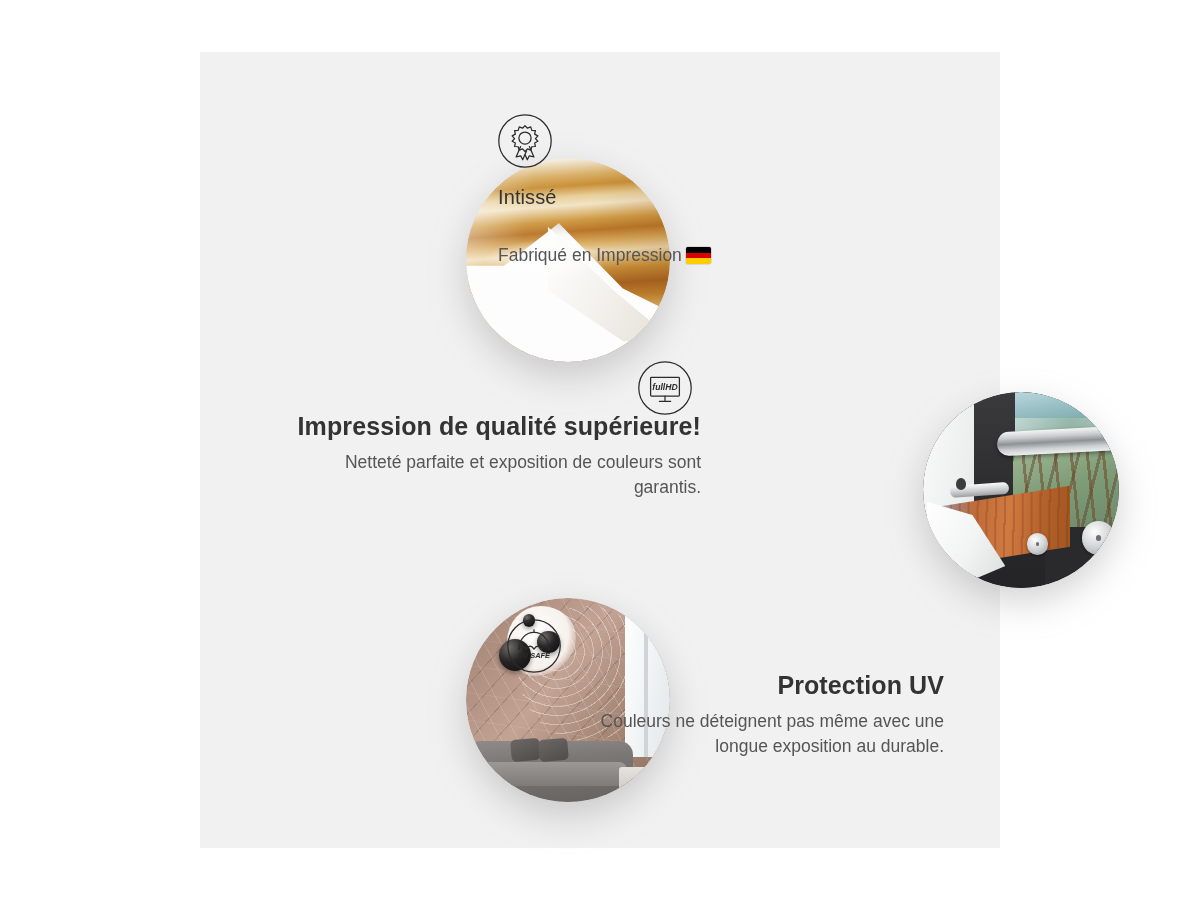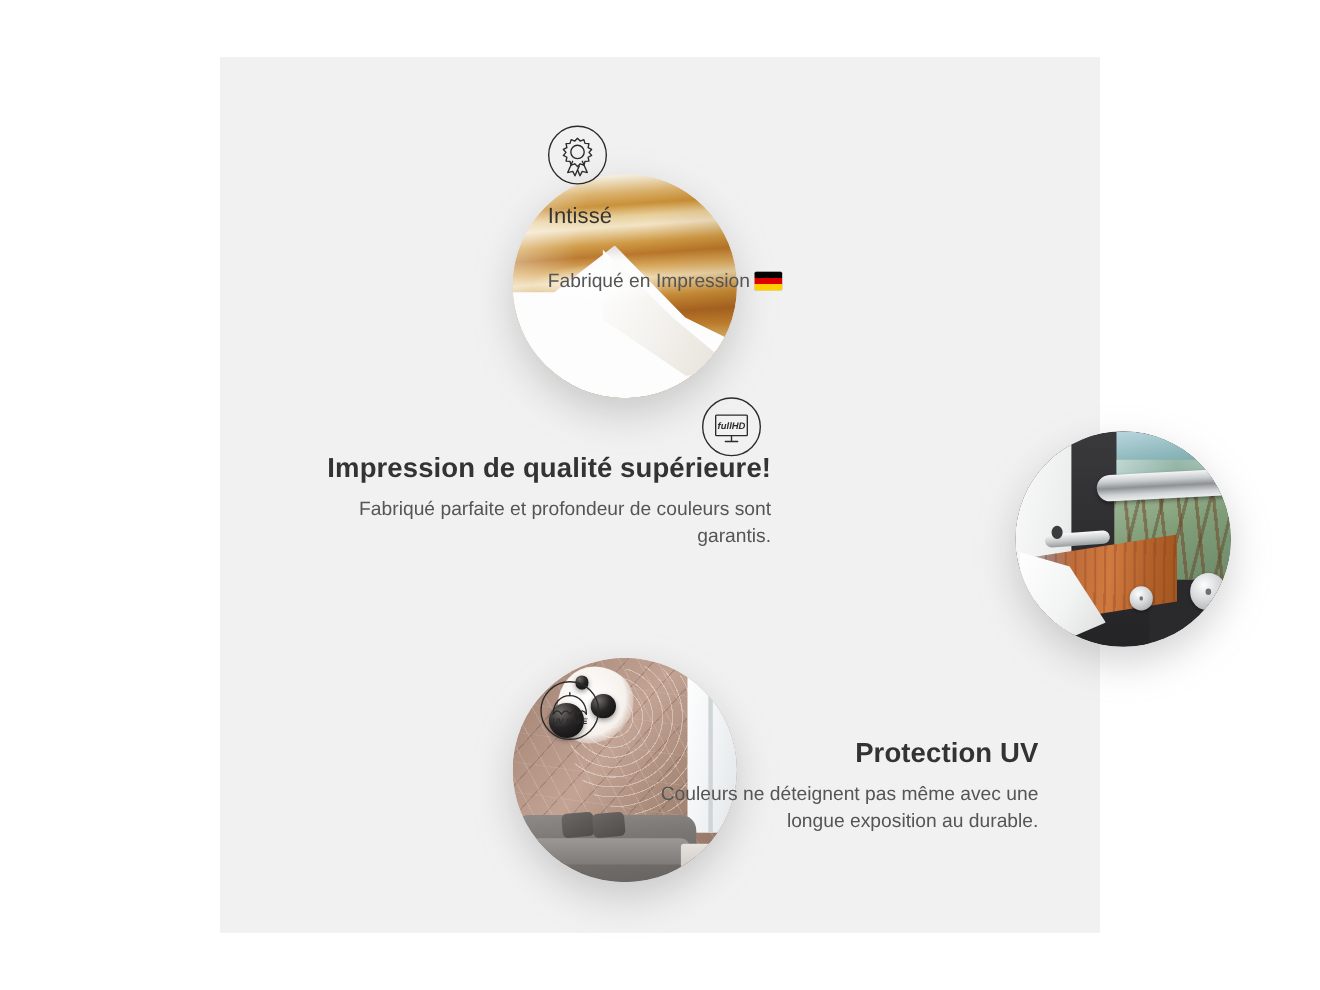"Fabriqué parfaite et profondeur de" span { text: Fabriqué parfaite et profondeur -> Netteté parfaite et exposition }
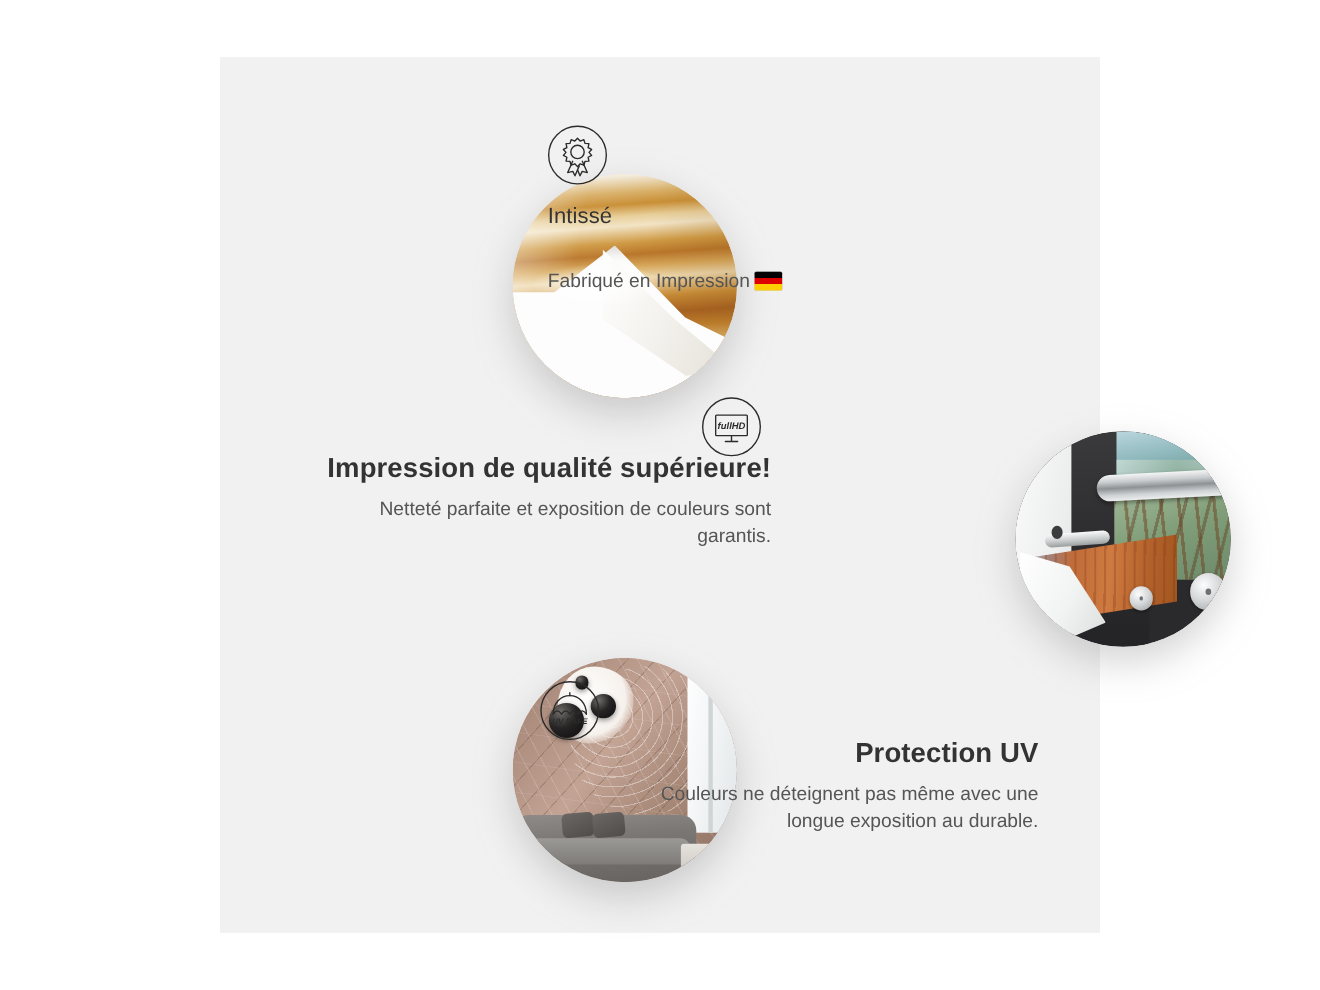"UV SAFE" div.icon-circle { left: 290px -> 306px }
